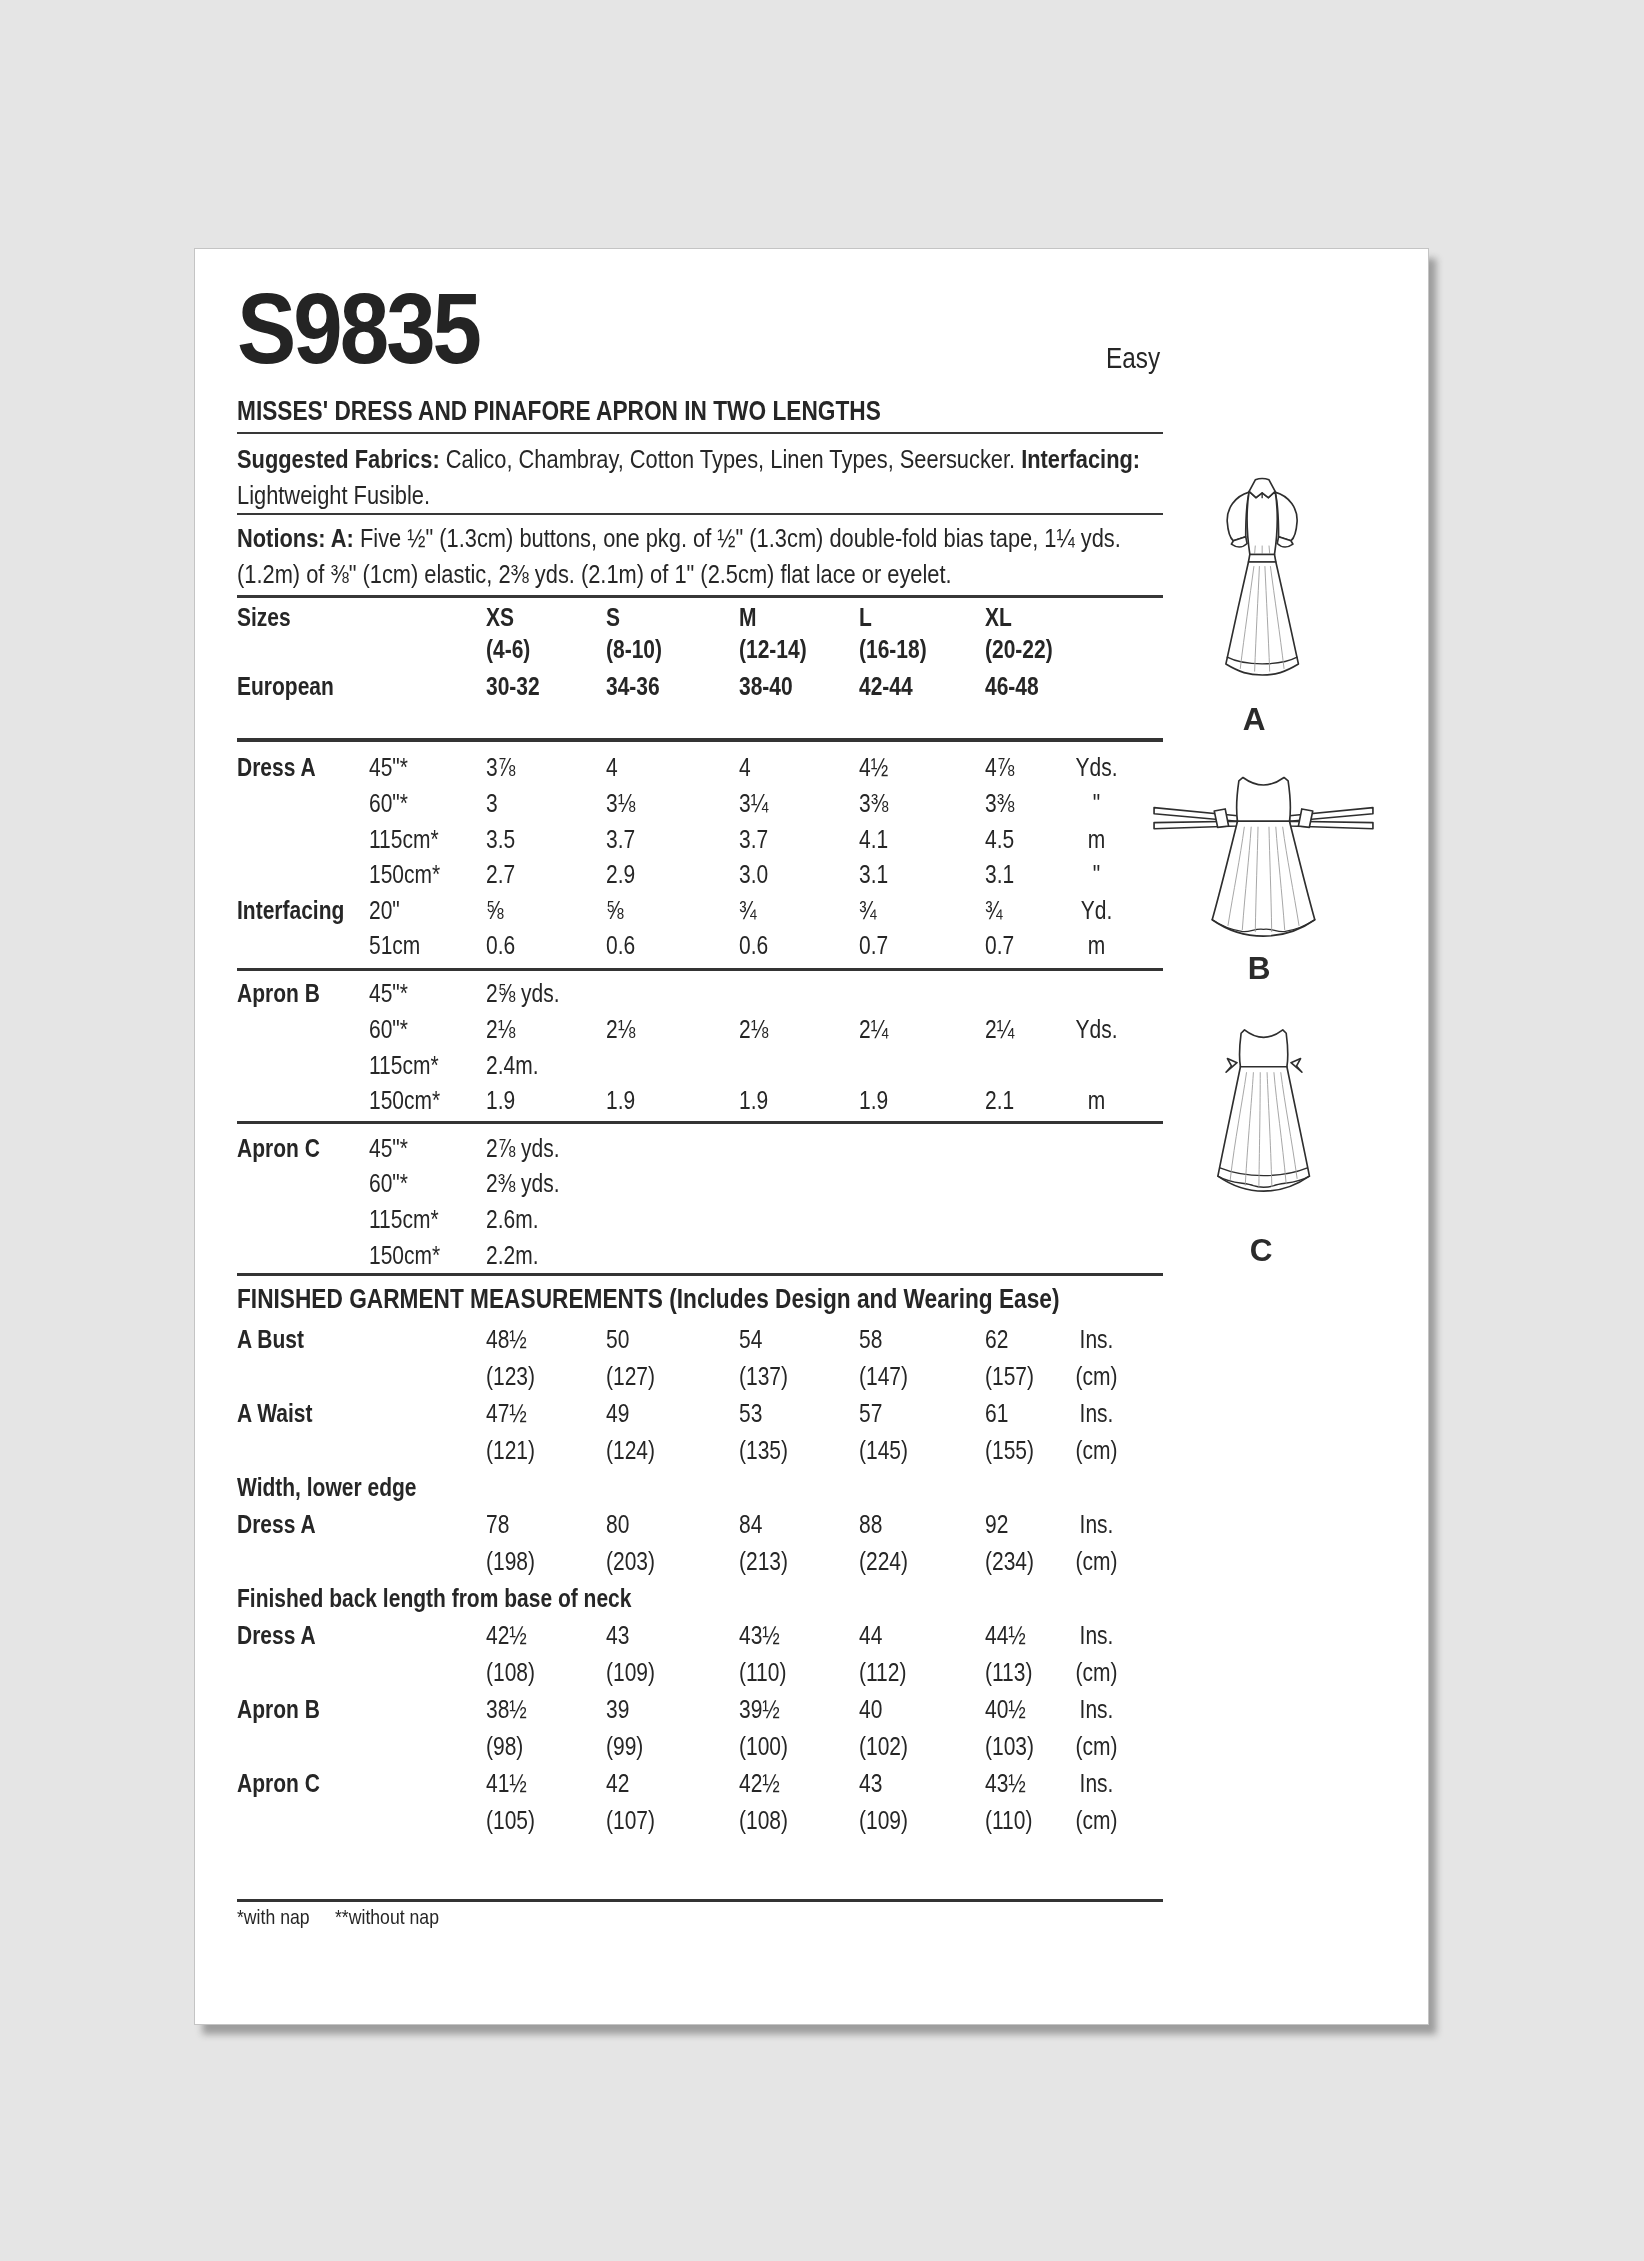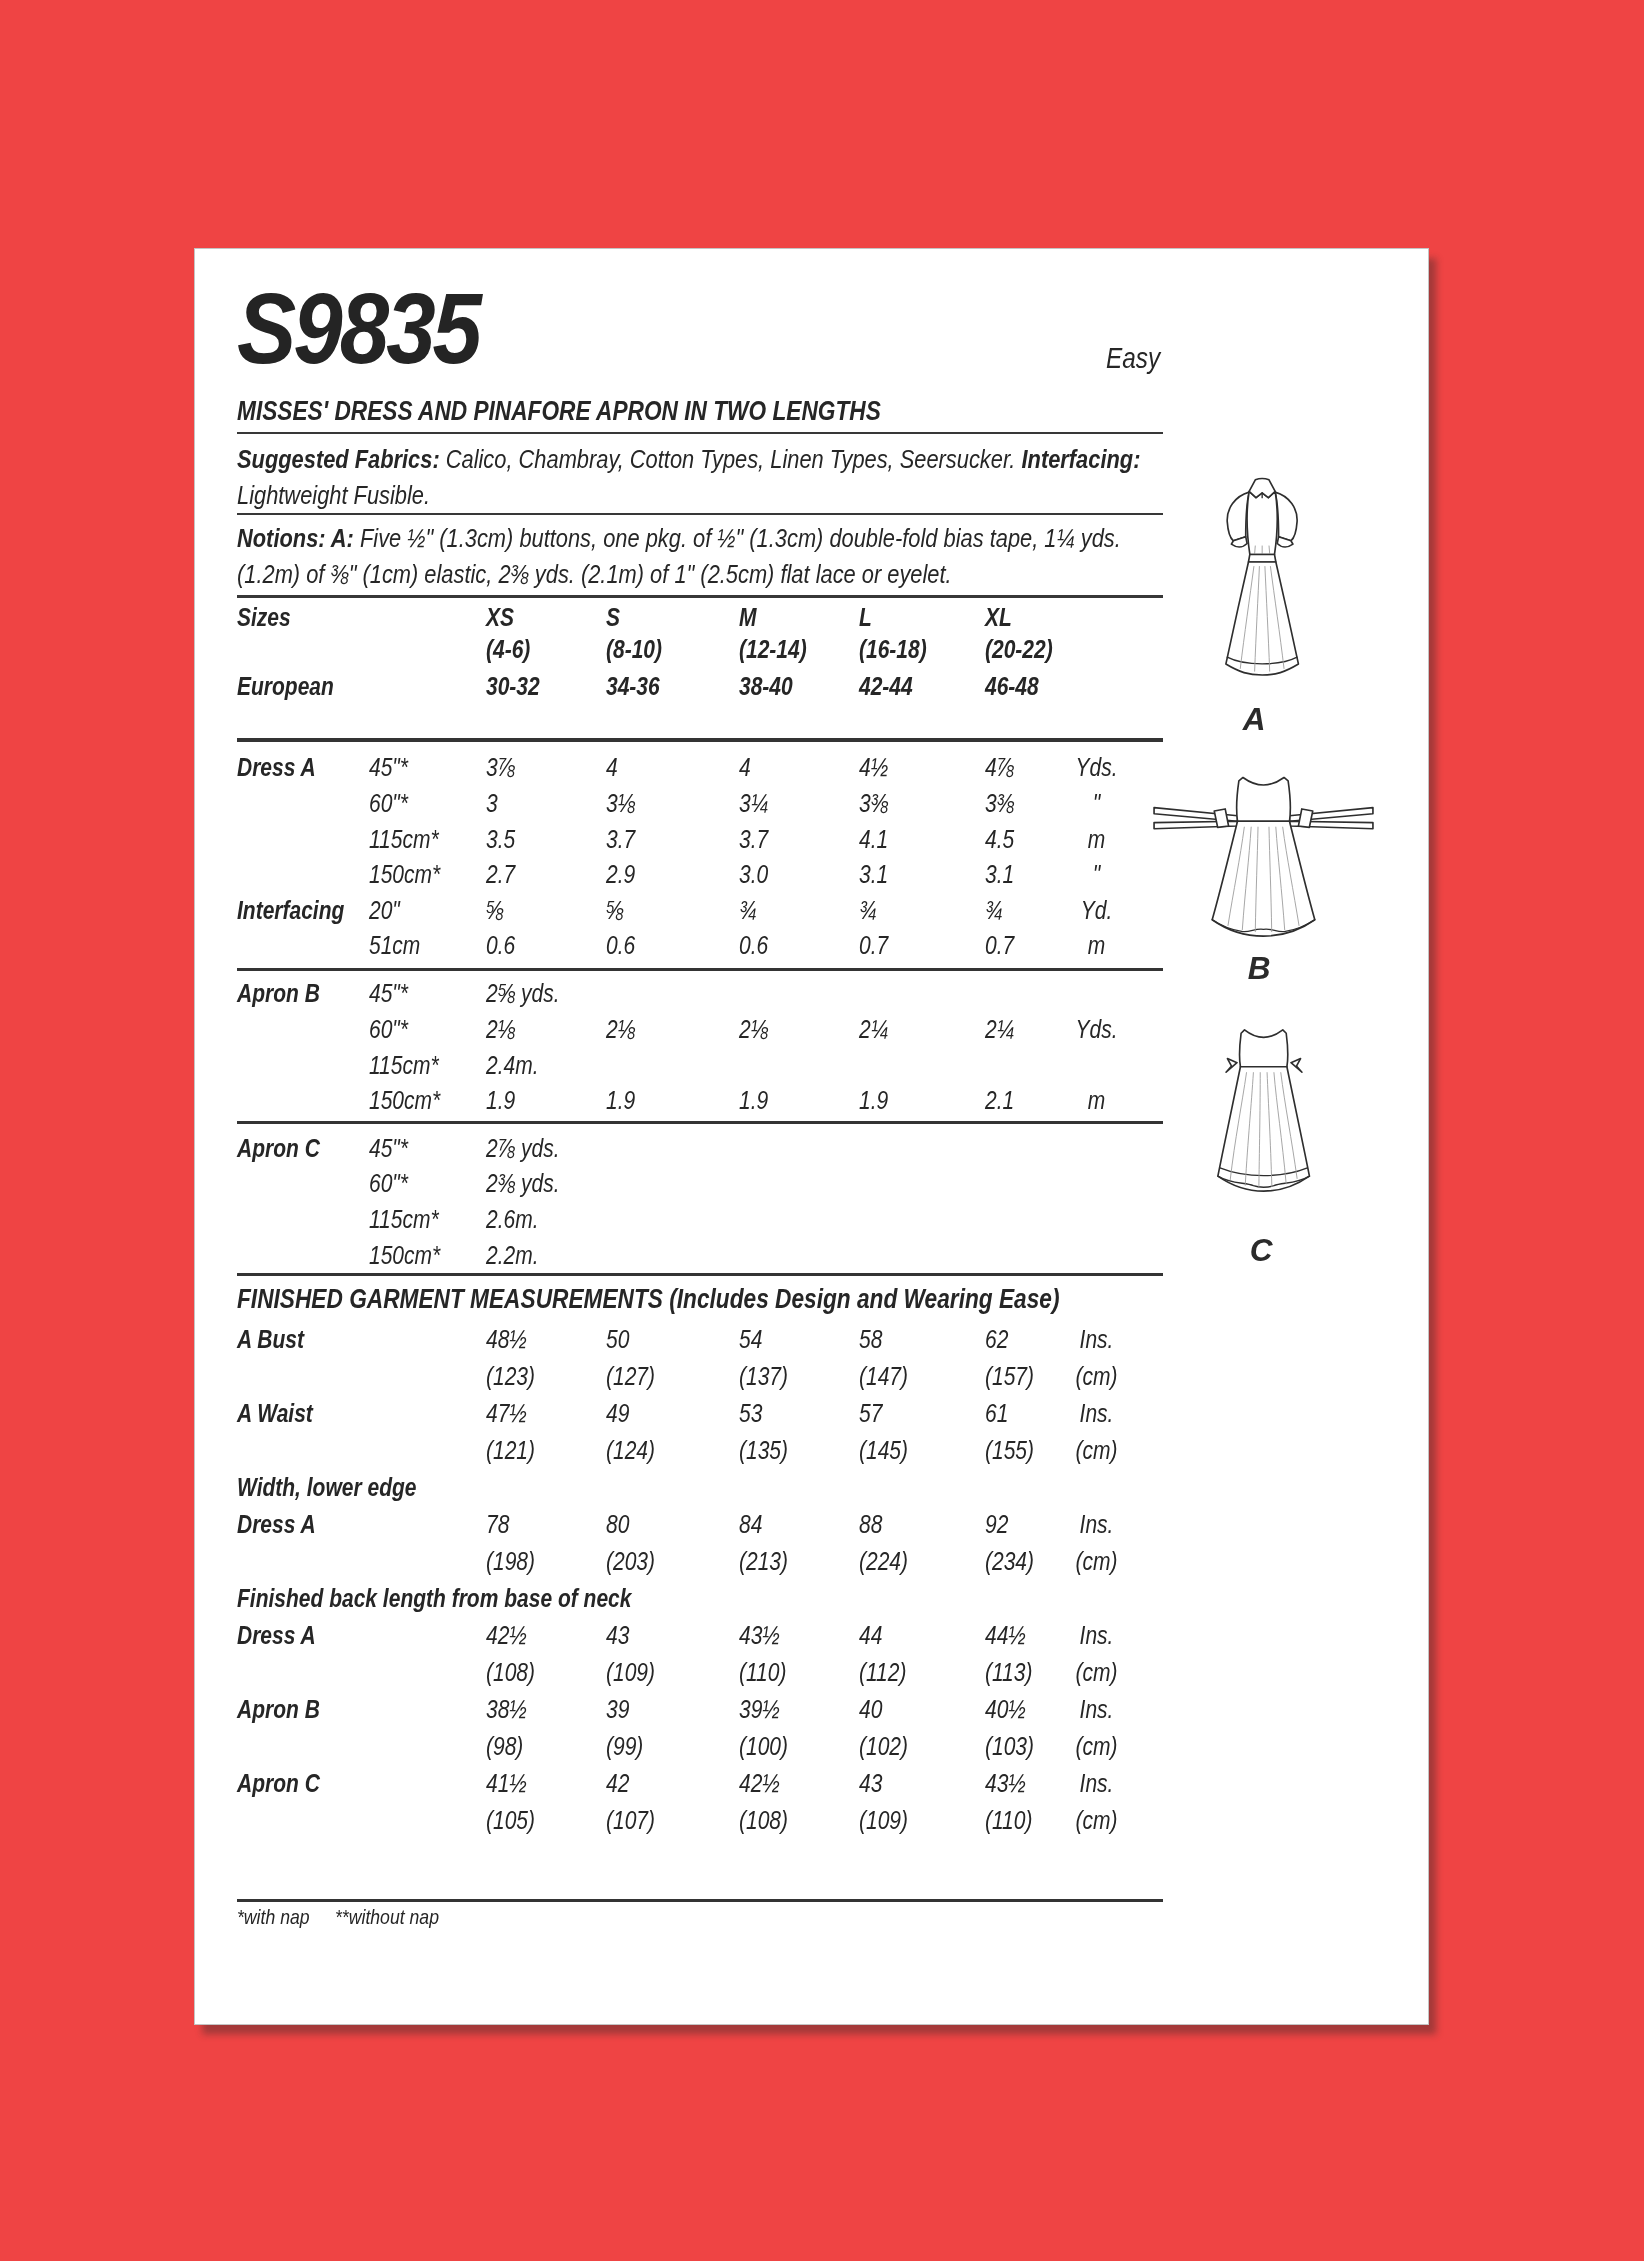"S9835" #stage { background: #ef4444 -> #e5e5e5; font-style: italic -> none }
